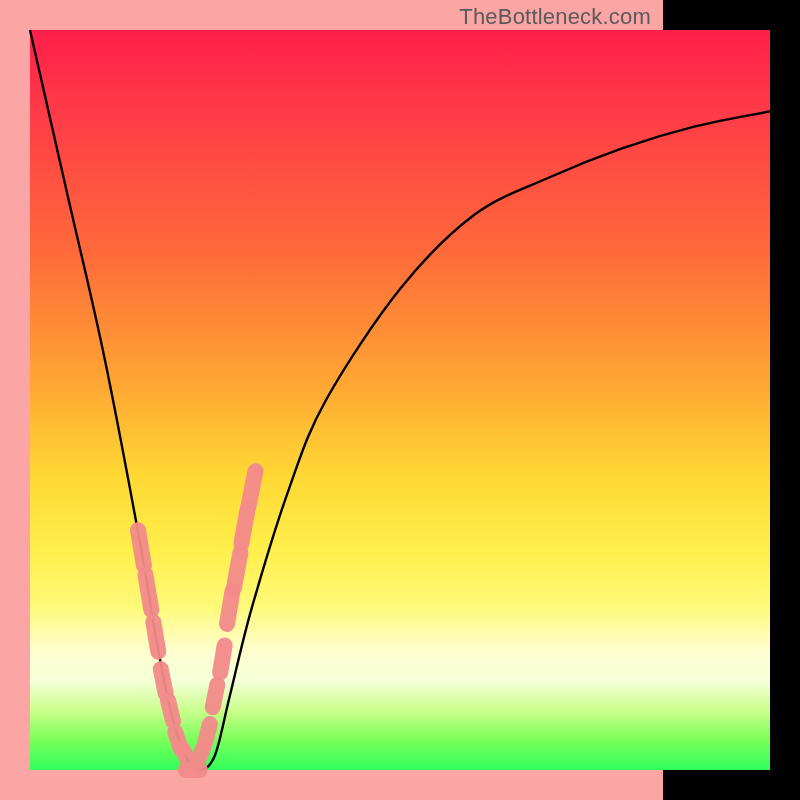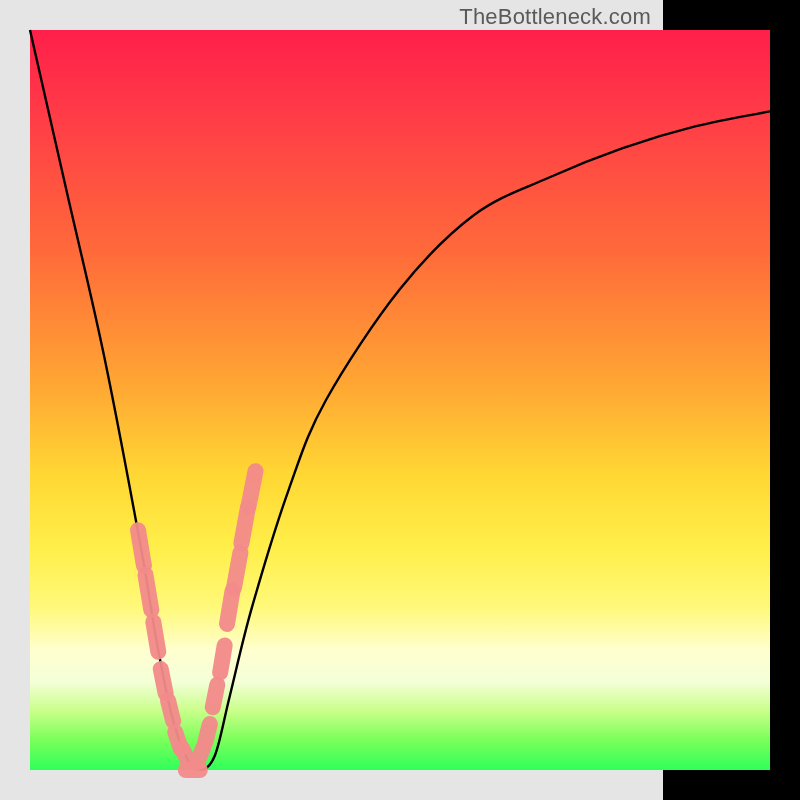"TheBottleneck.com" .frame { background: #e5e5e5 -> #fca5a5 }
